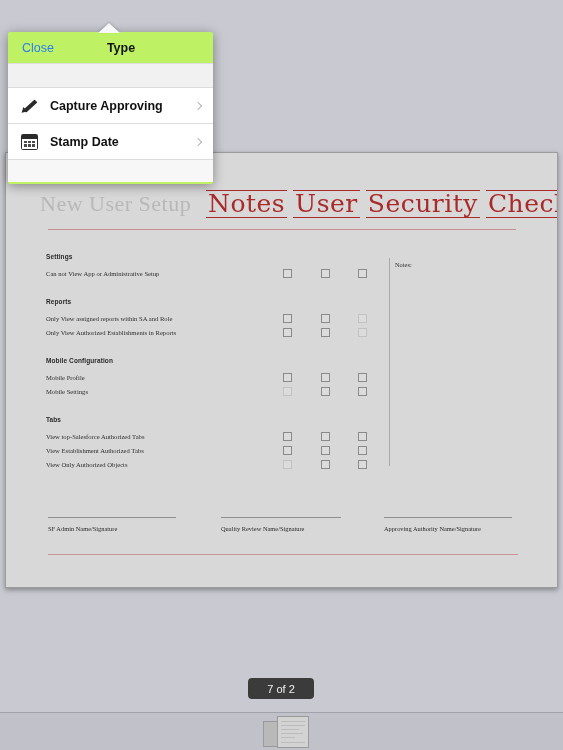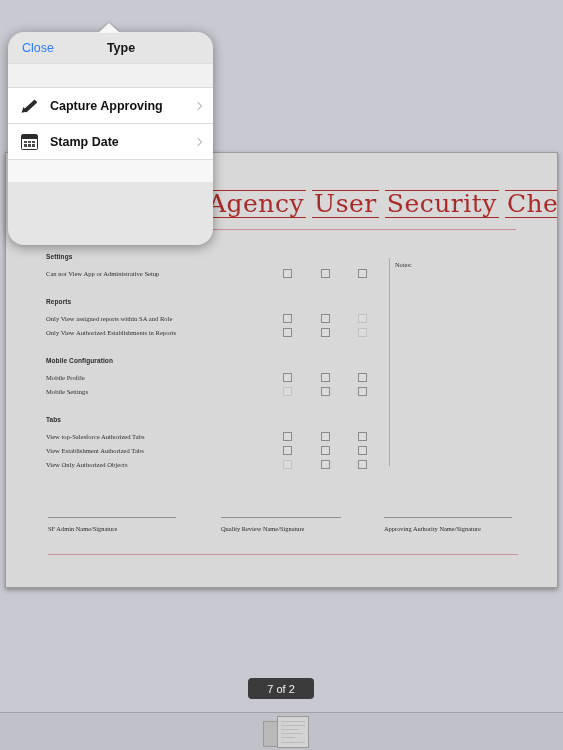"Close" .popover { background: #e5e5e5 -> #bef264; border-radius: 16px -> 2px; height: 213px -> 152px }
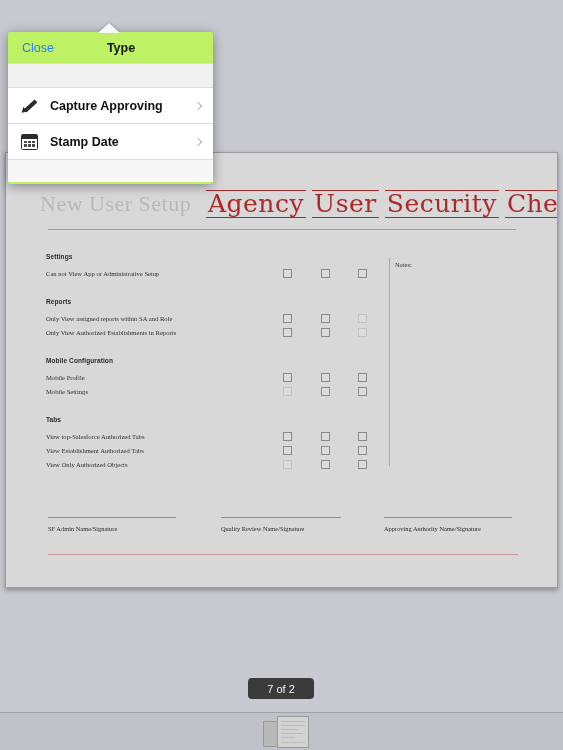"Agency" span { text: Agency -> Notes }
